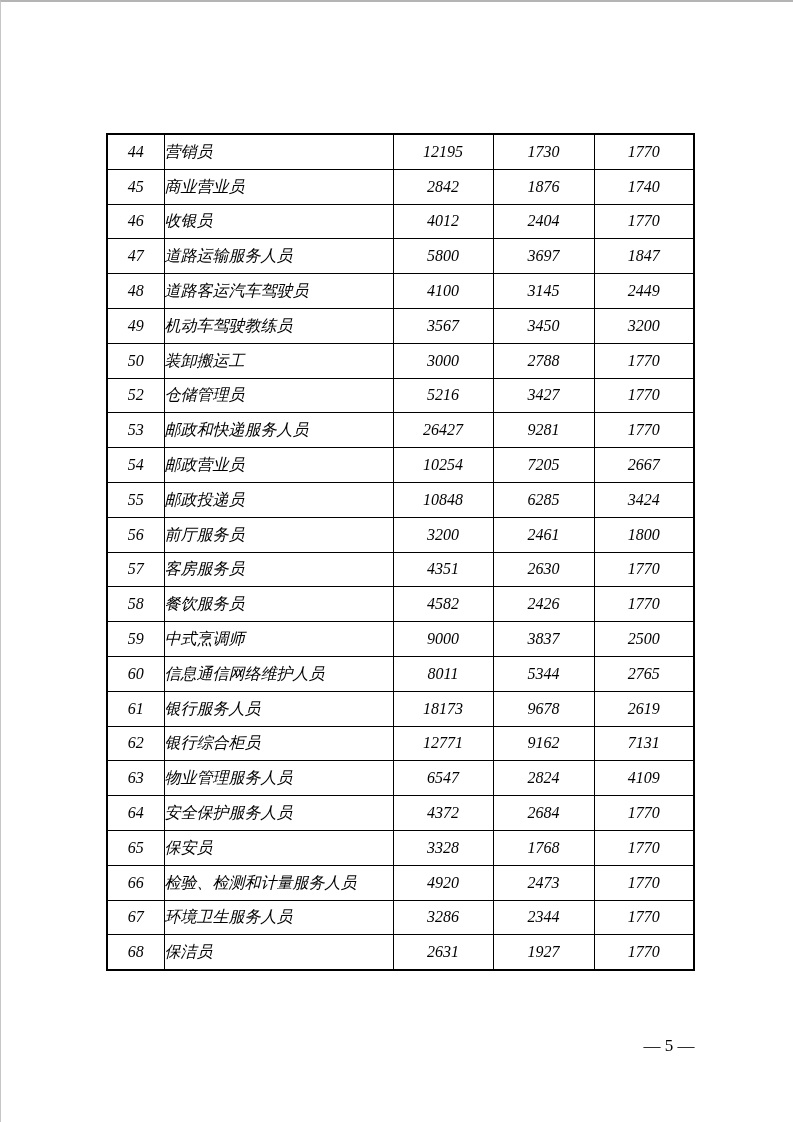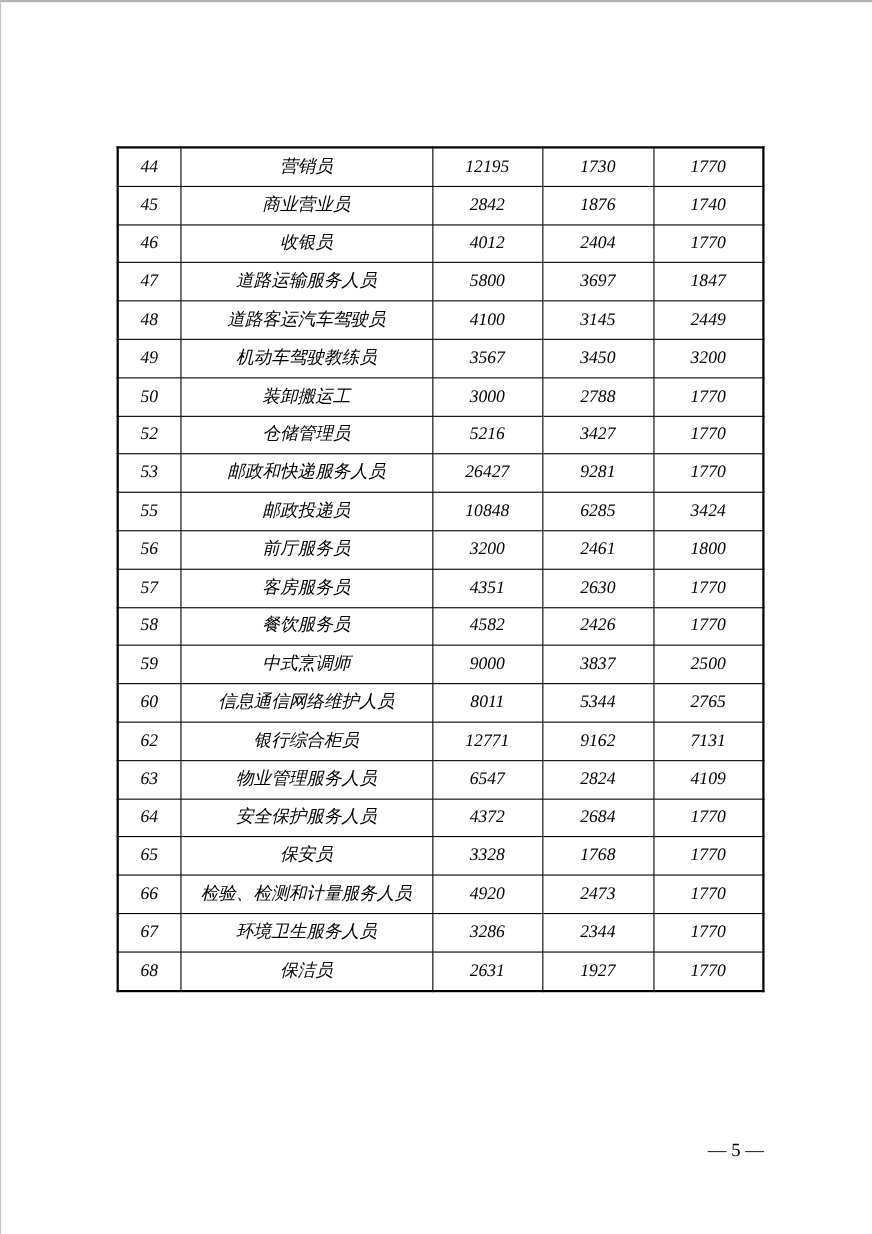"营销员" td.c-occ { text-align: center -> left }
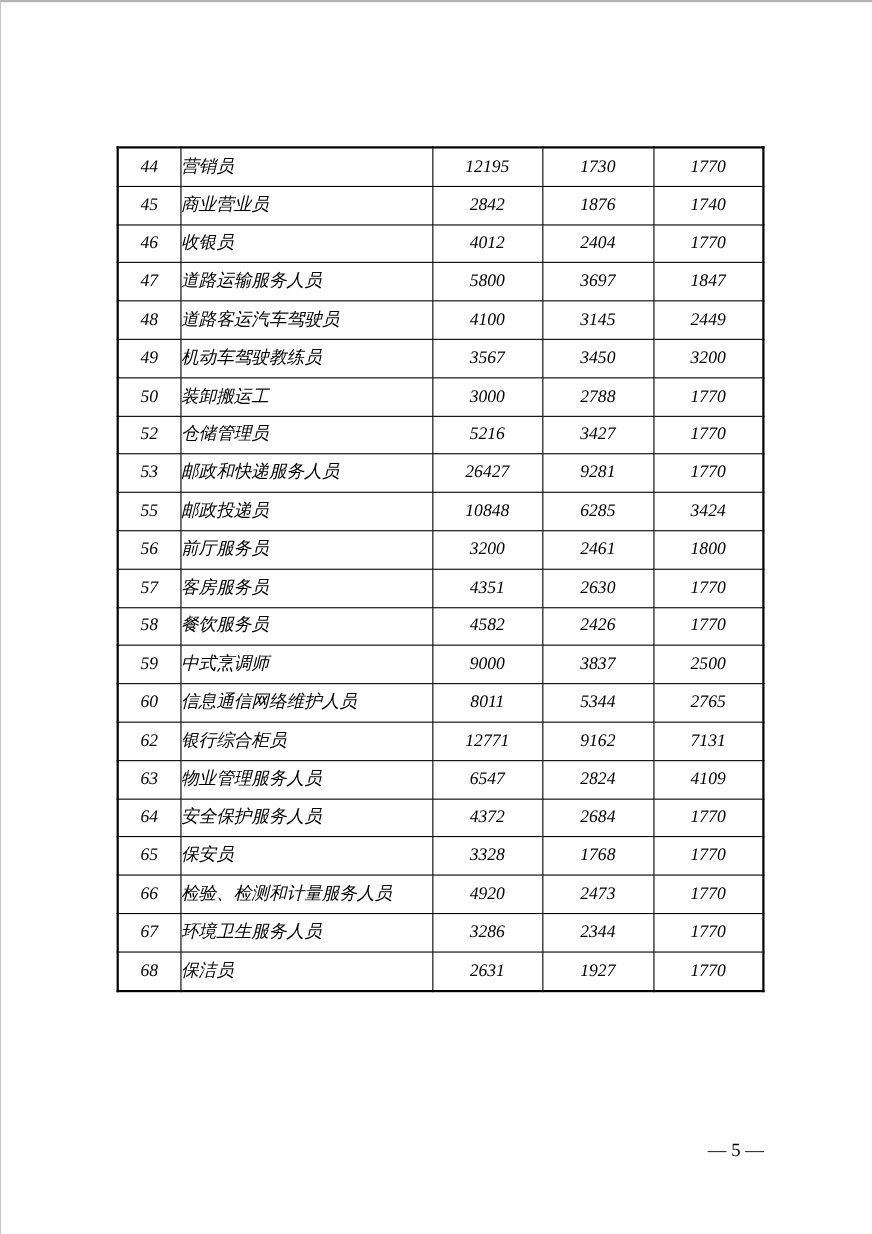"54" tr { html: none -> <tr> <td>54</td> <td>邮政营业员</td> <td>10254</td> <td>7205</td> <td>2667</td> </tr> }
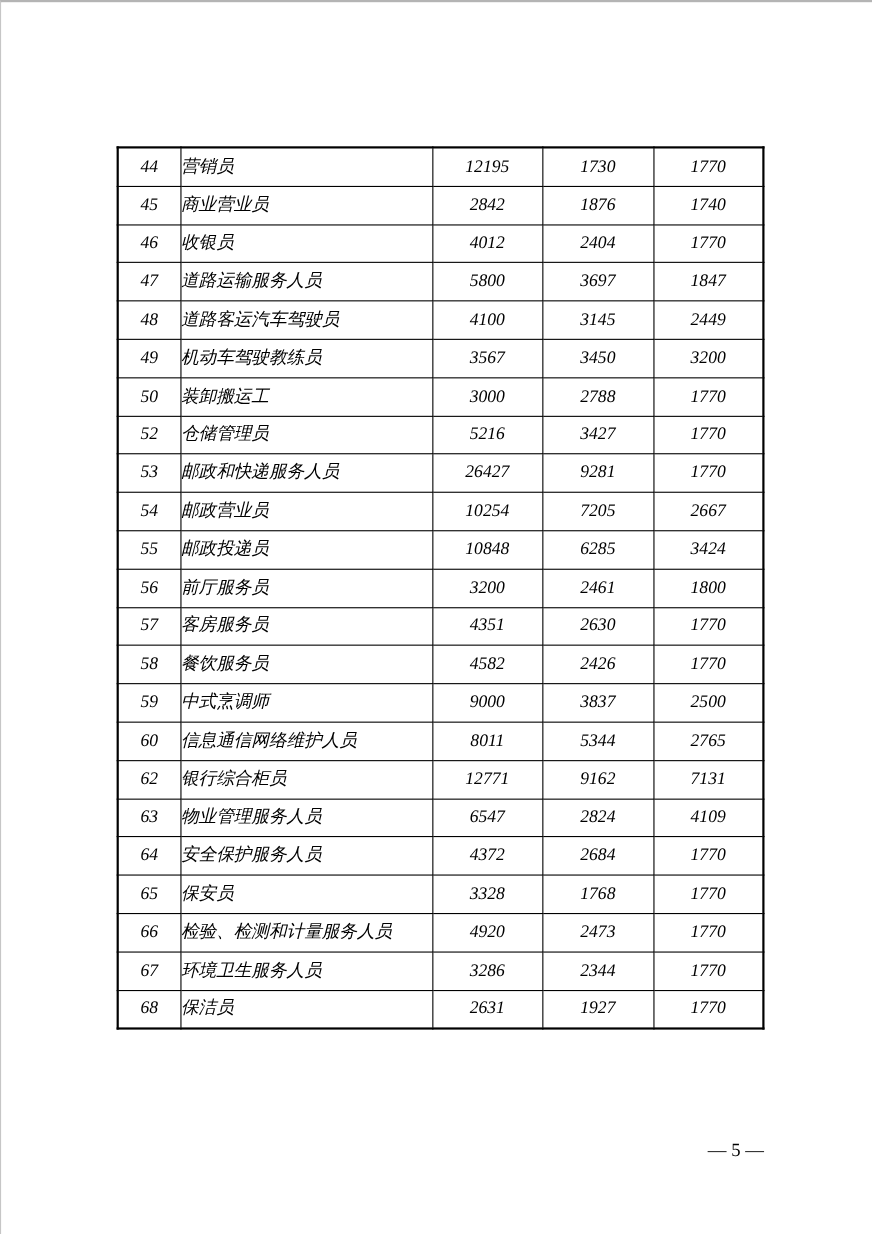"61" tr { html: none -> <tr> <td>61</td> <td>银行服务人员</td> <td>18173</td> <td>9678</td> <td>2619</td> </tr> }
